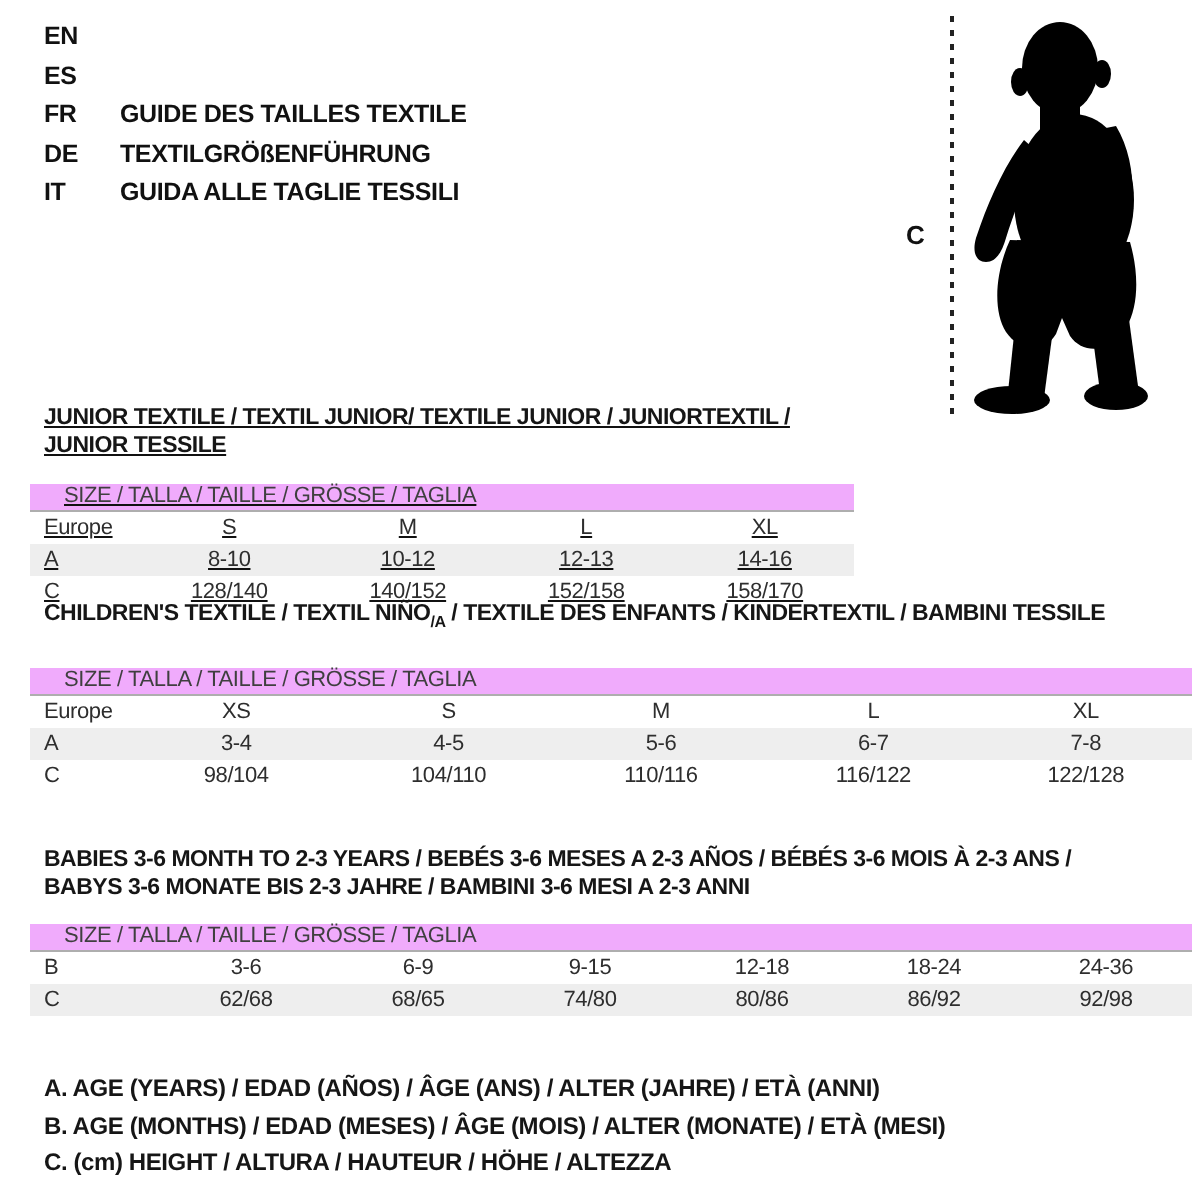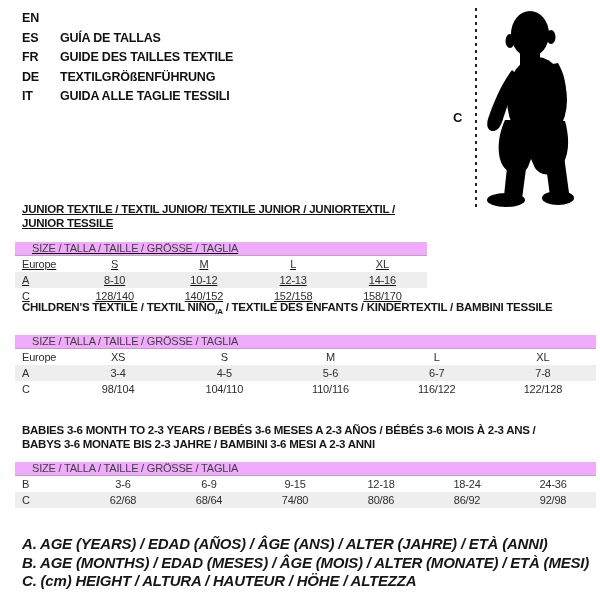"GUÍA DE TALLAS" span.title { html: <span>GUÍA DE TALLAS</span> -> none }
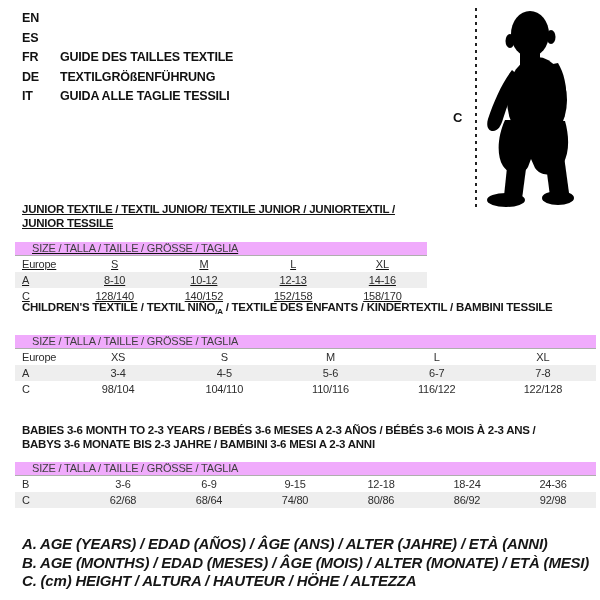"68/64" td { text: 68/64 -> 68/65 }
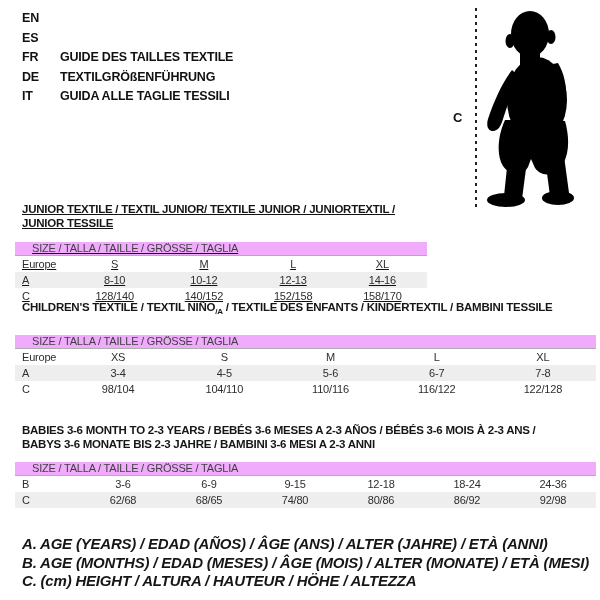"A. AGE (YEARS) / EDAD" .notes { font-size: 15px -> 12px; font-style: italic -> none }
